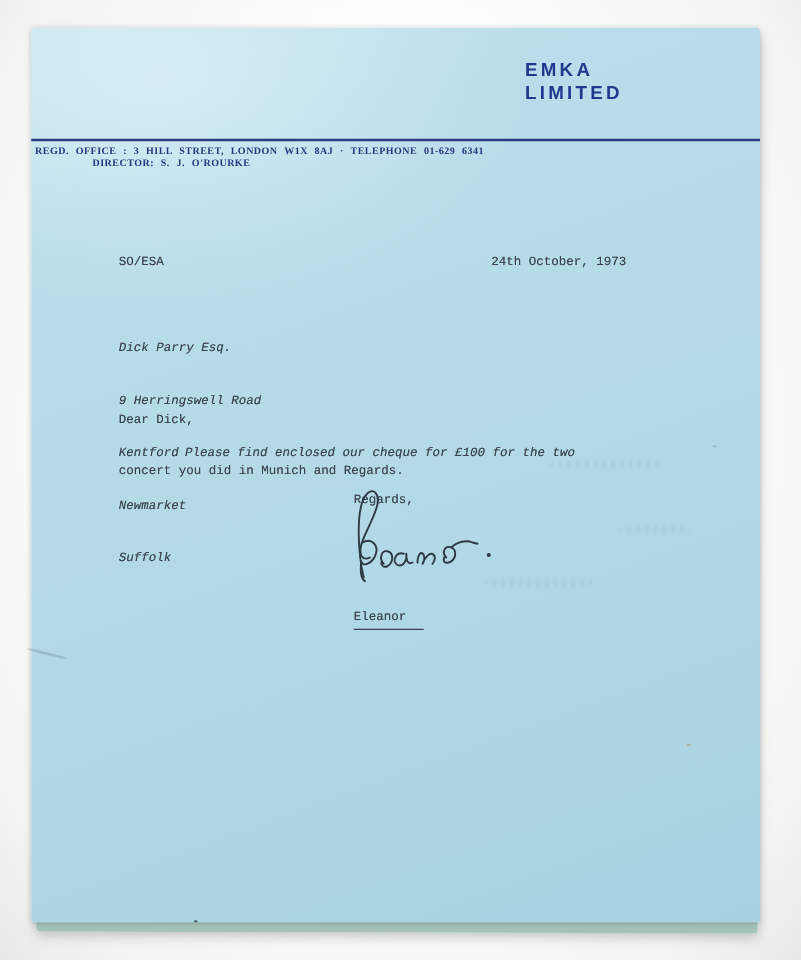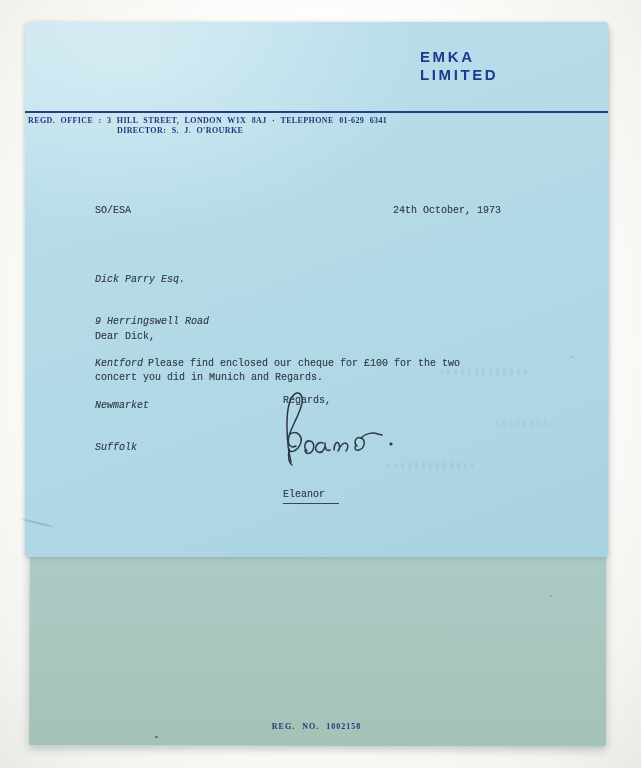"EMKA" .paper { height: 535px -> 716px }
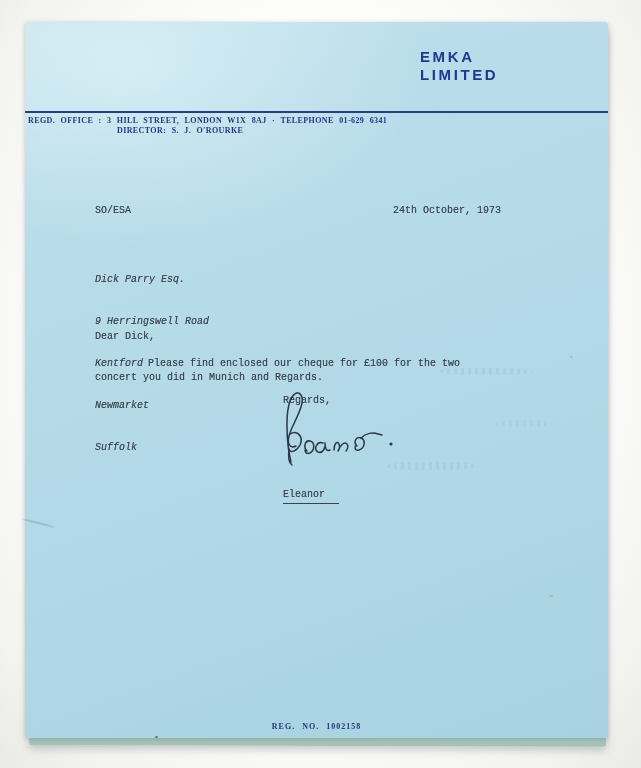"DIRECTOR: S. J. O'ROURKE" .director-line { margin-left: 89px -> 46px }
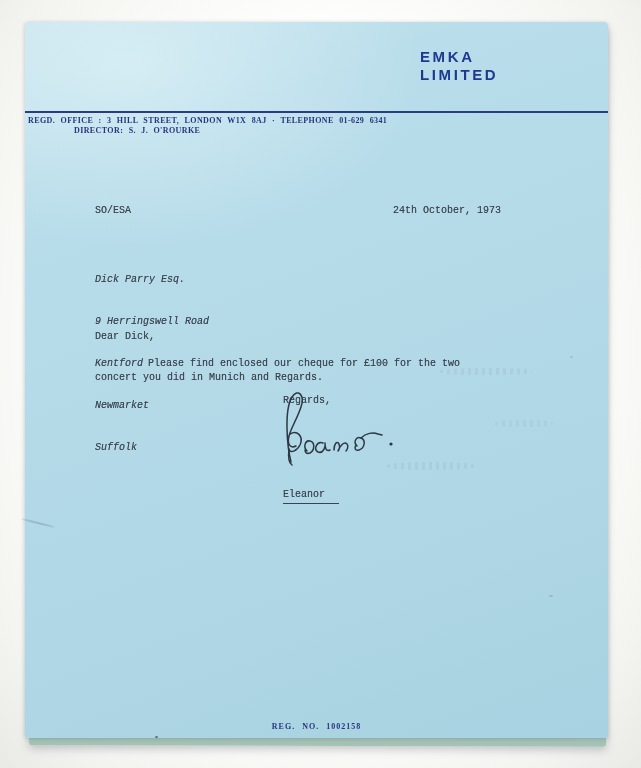"Please find enclosed our cheque" .body-l1 { font-style: none -> italic }
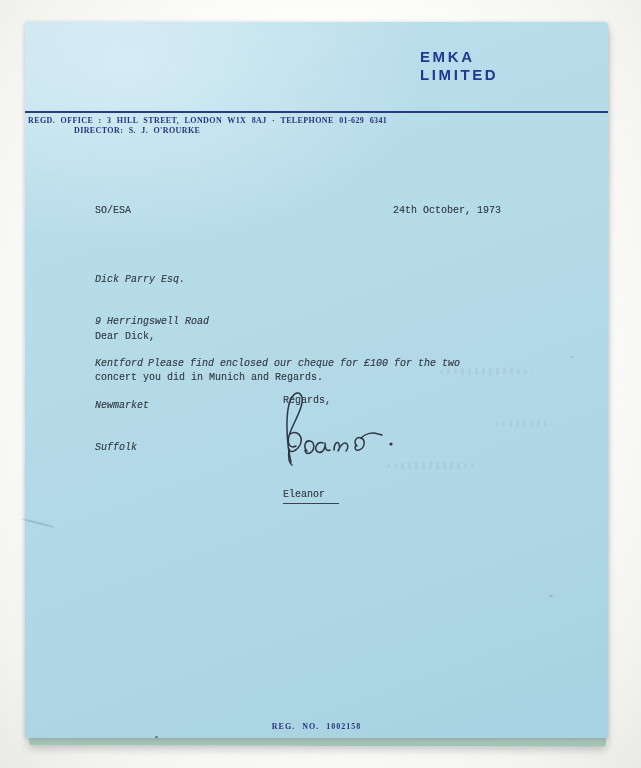"REG. NO. 1002158" div.abs { html: <div>REG. NO. 1002158</div> -> none }
